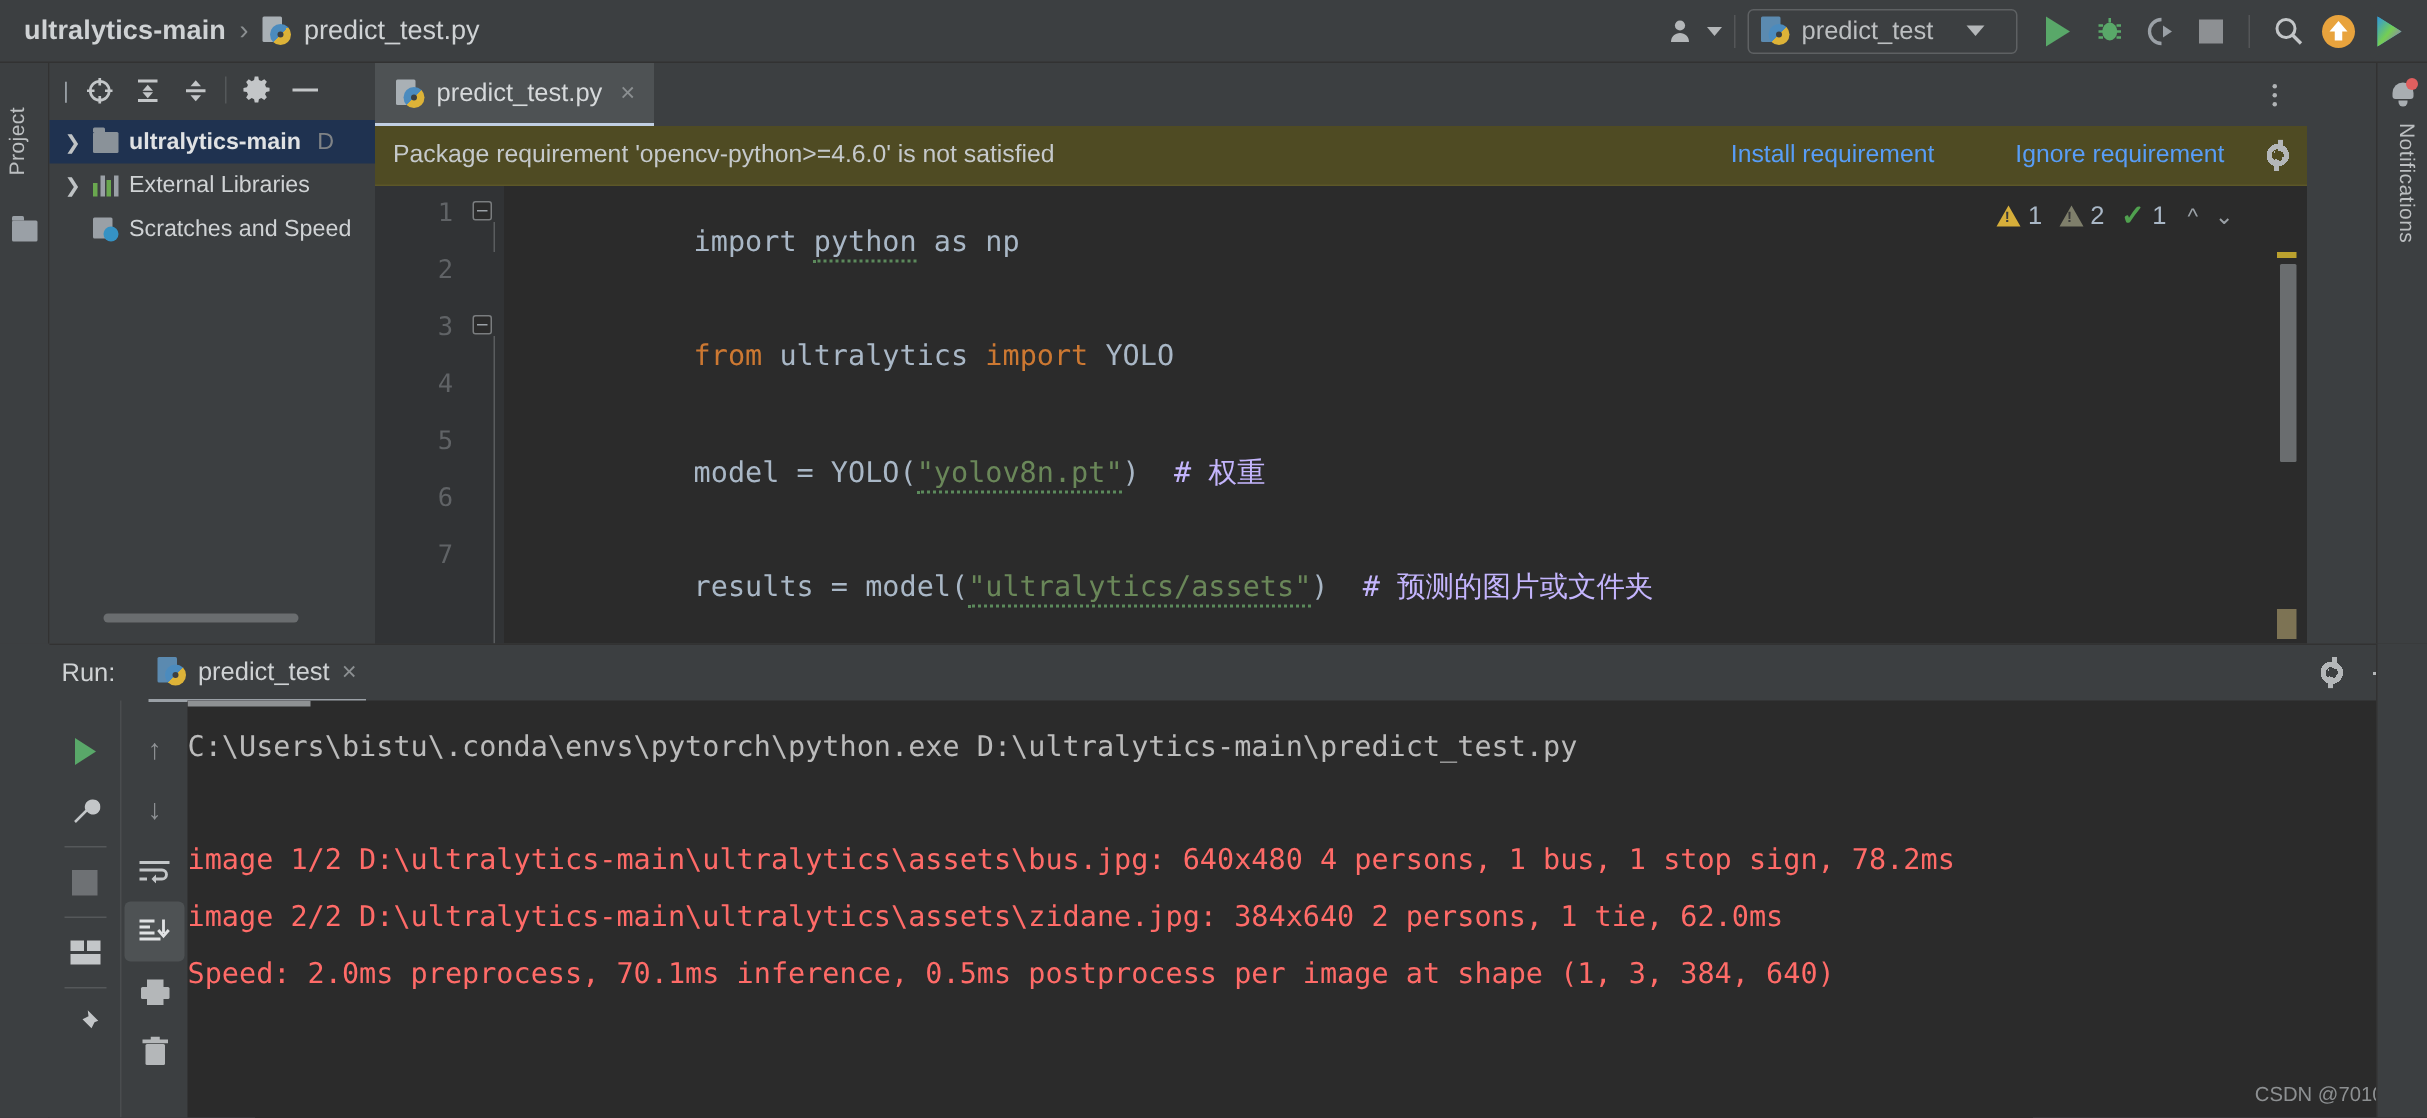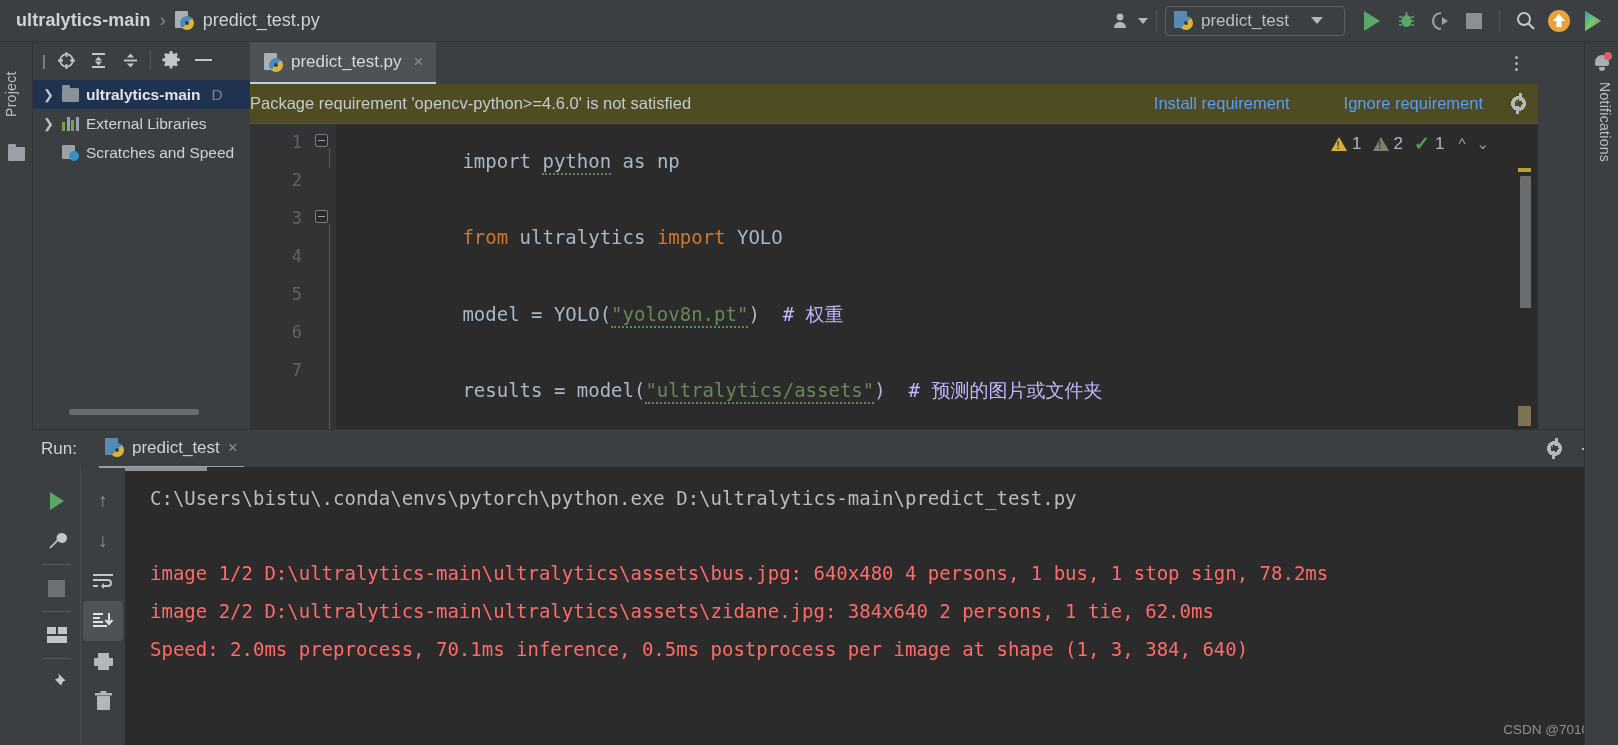"Package requirement" .notif-bar { padding-left: none -> 12px }
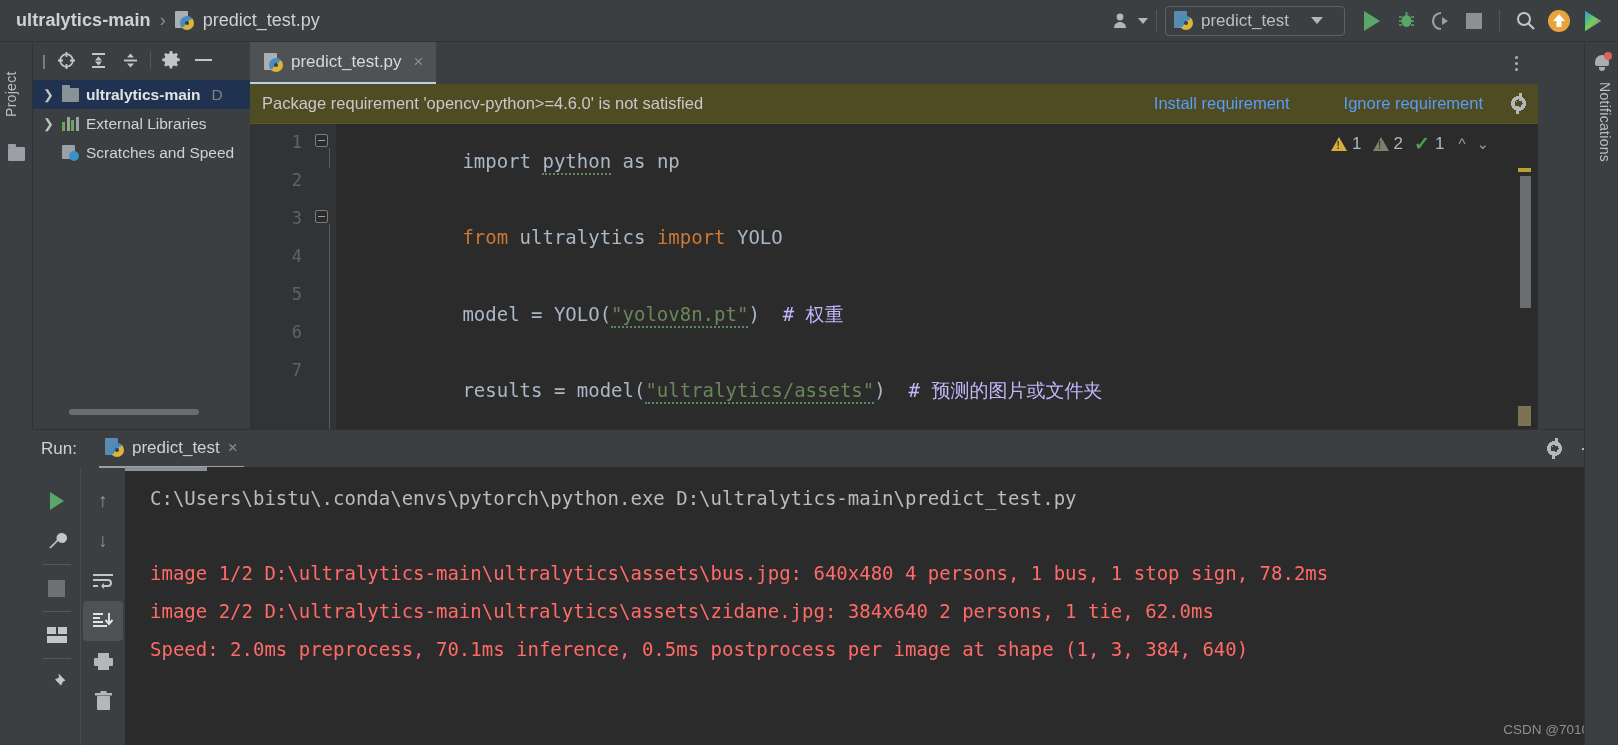"C:\Users\bistu\.conda\envs\pytorch\pytho" .console .cline { left: 25px -> 0 }
